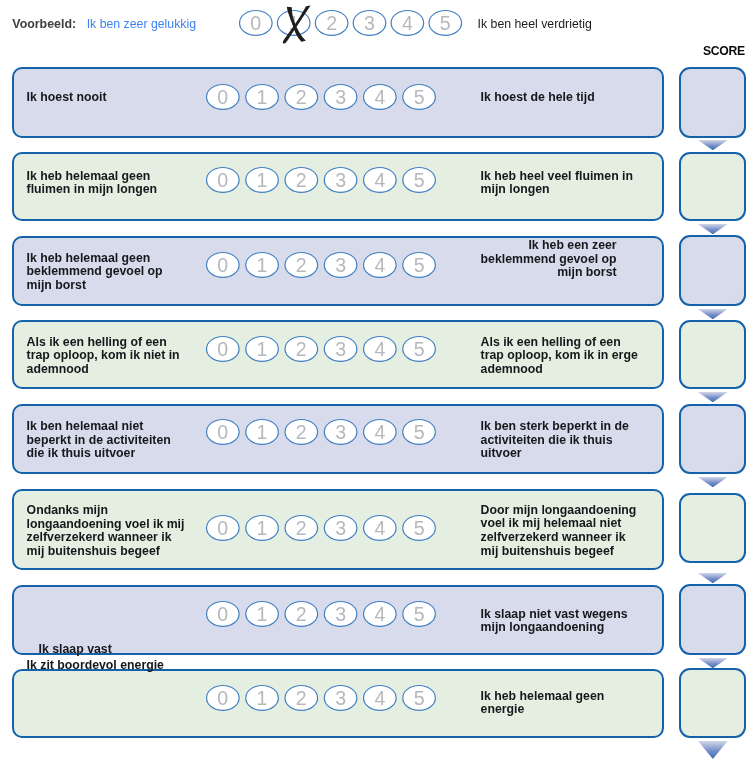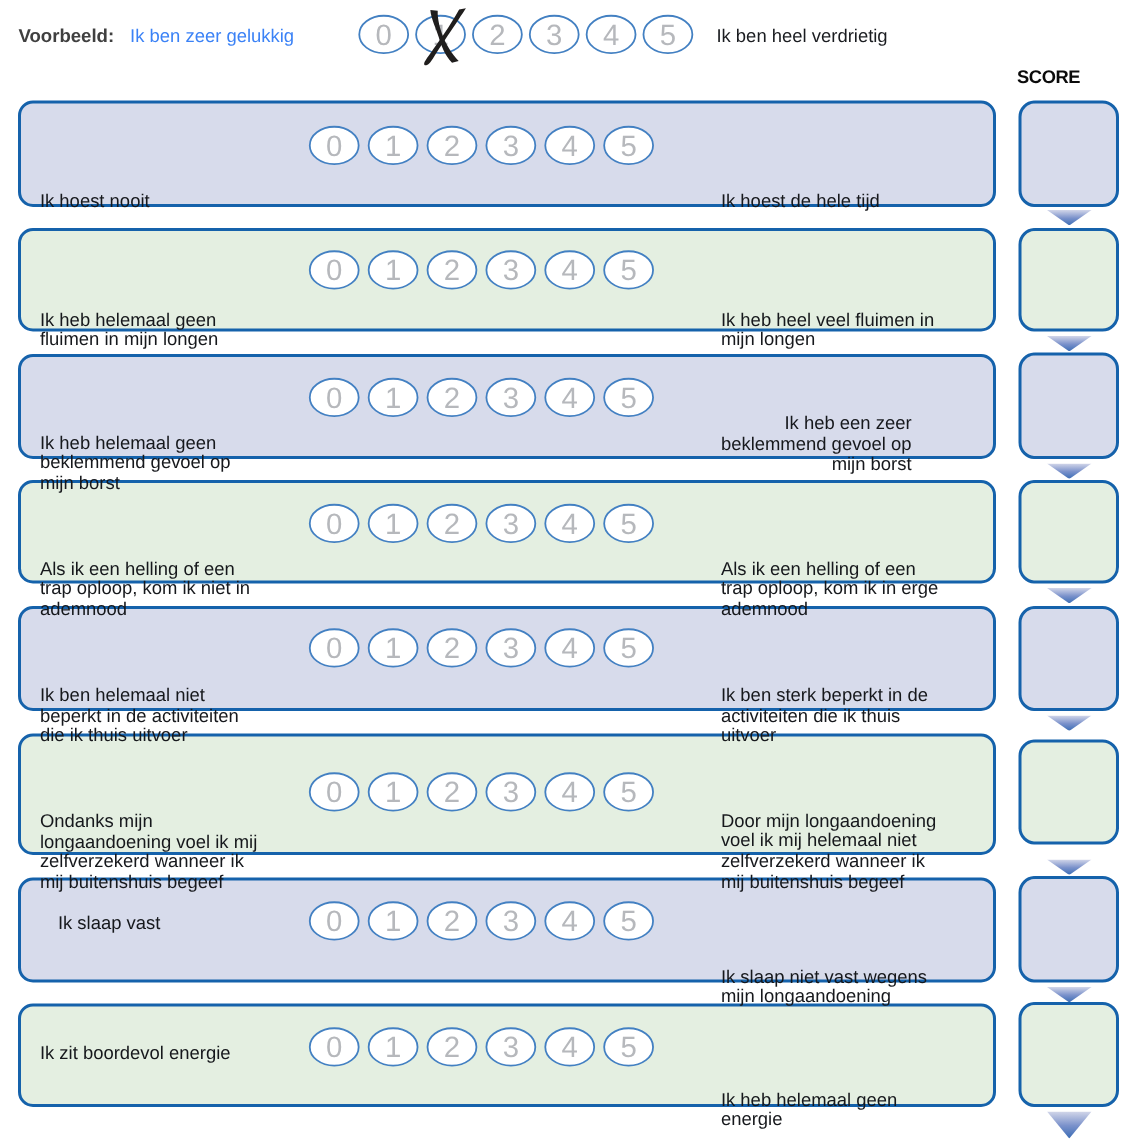"SCORE" #score-title { text-align: left -> right }
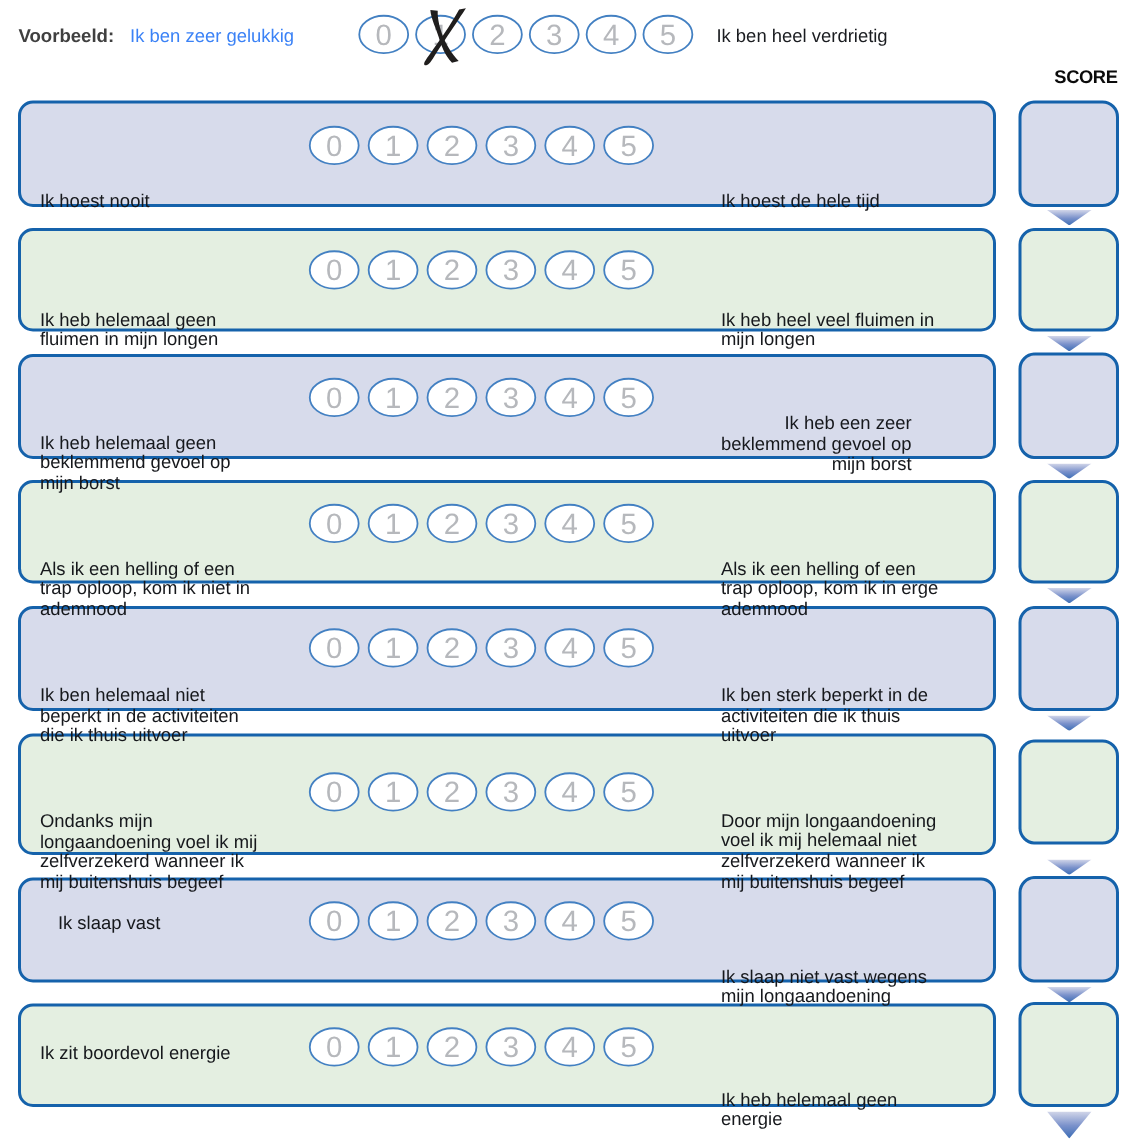"Ik hoest nooit" .qtext { font-weight: normal -> bold; margin-top: 37px -> none }
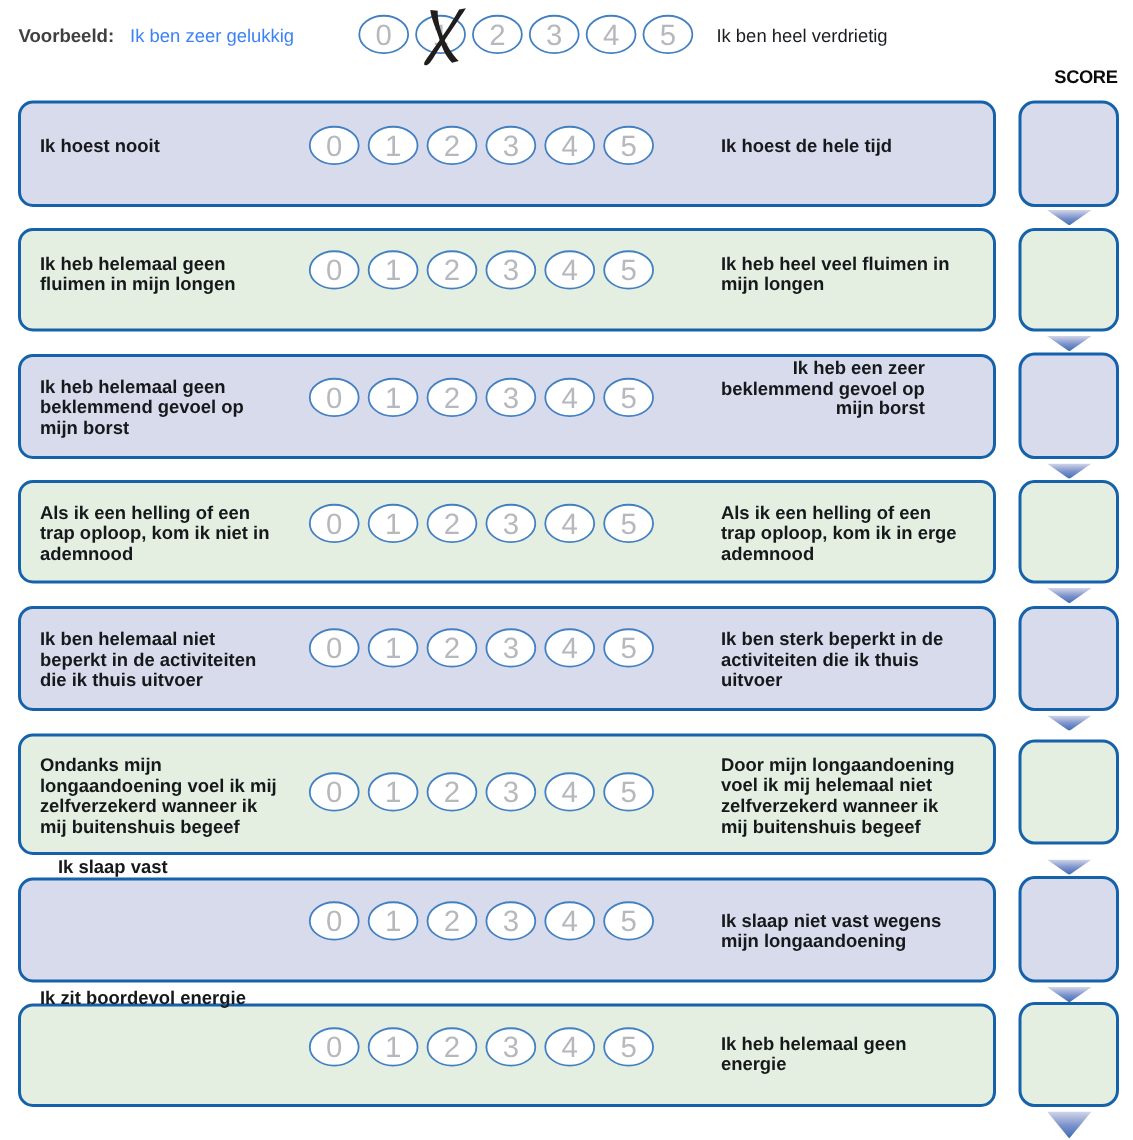"Ik slaap vast" div.qtext { top: 572px -> 643px }
